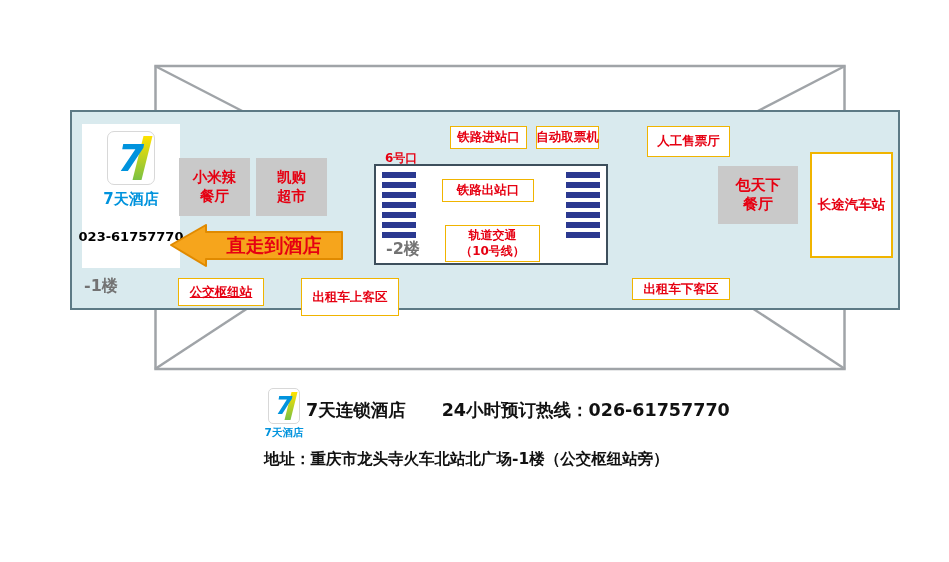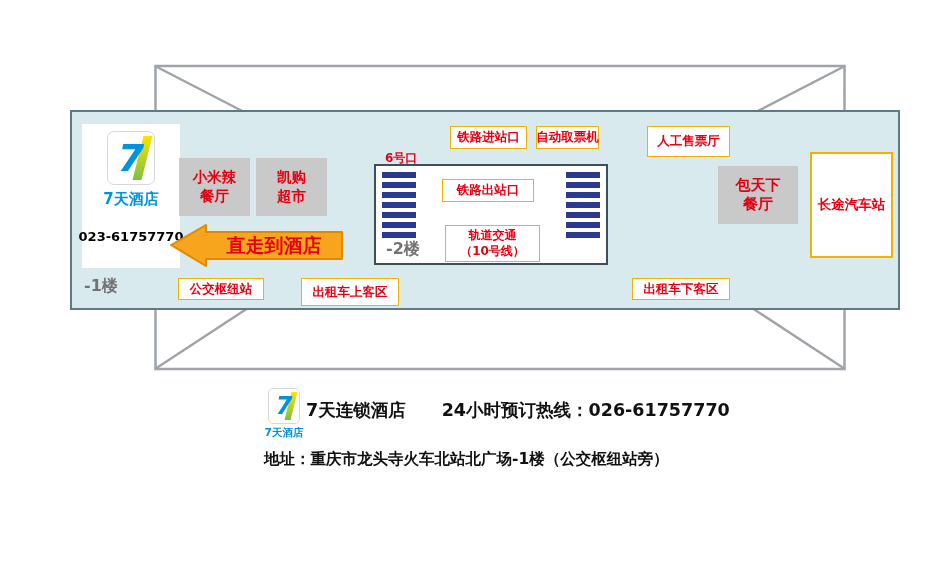"公交枢纽站" div.ybox { height: 22px -> 28px; text-decoration: none -> underline }
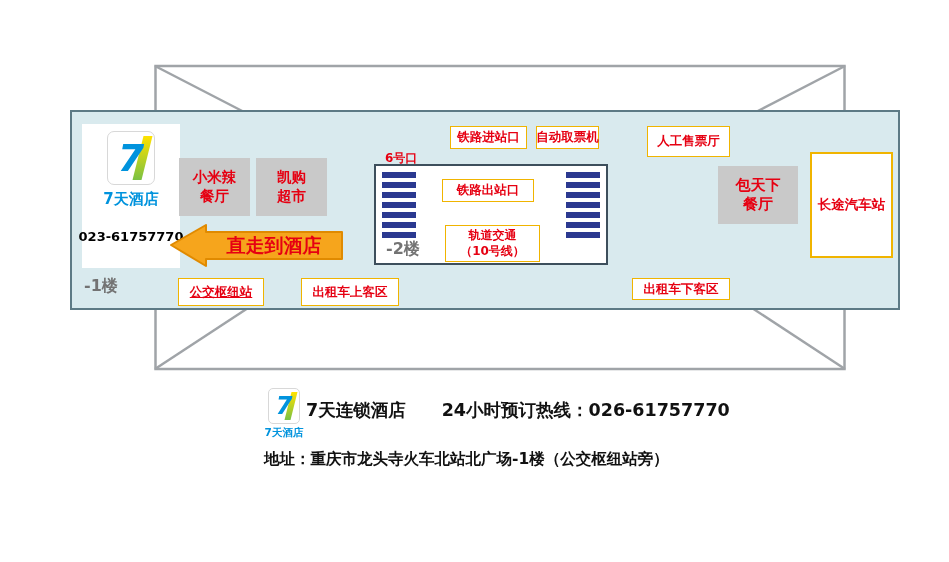"出租车上客区" div.ybox { height: 28px -> 38px }
